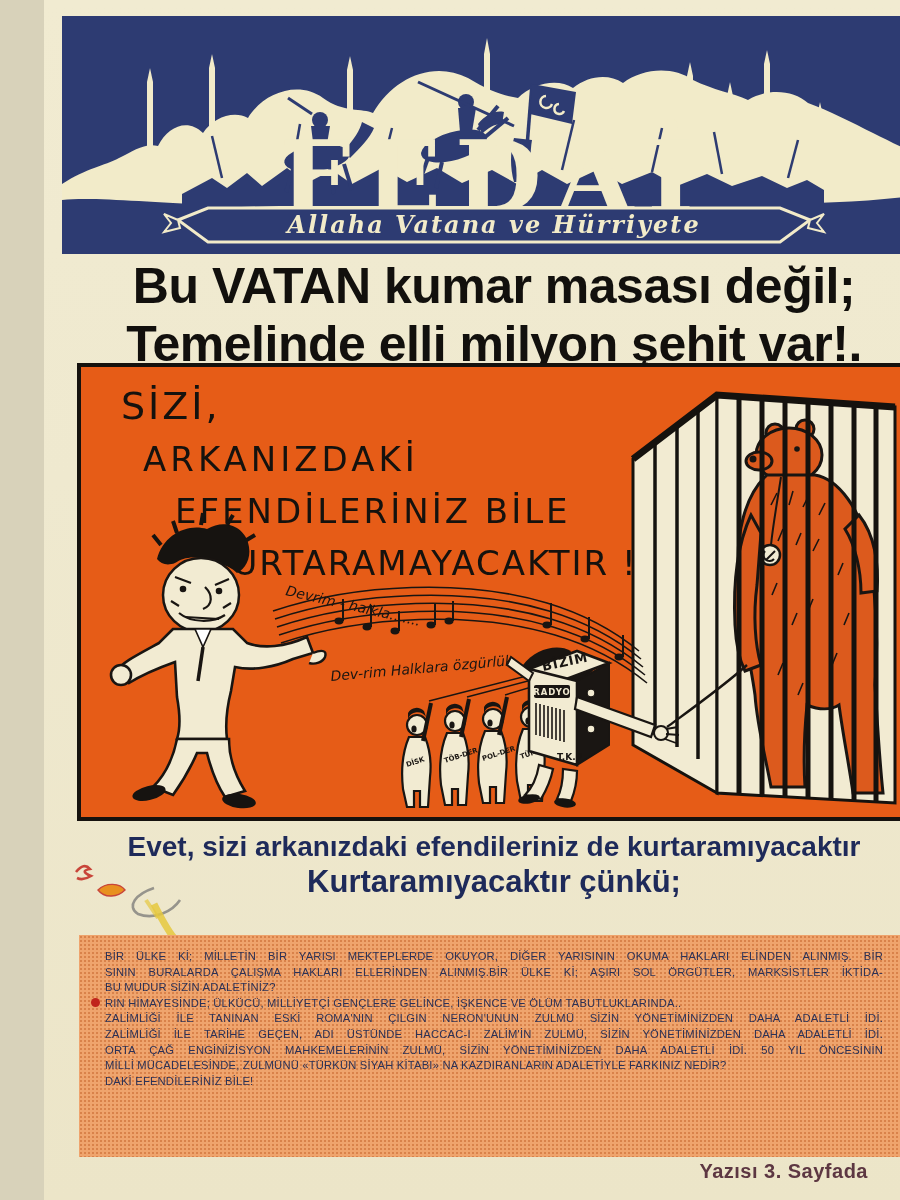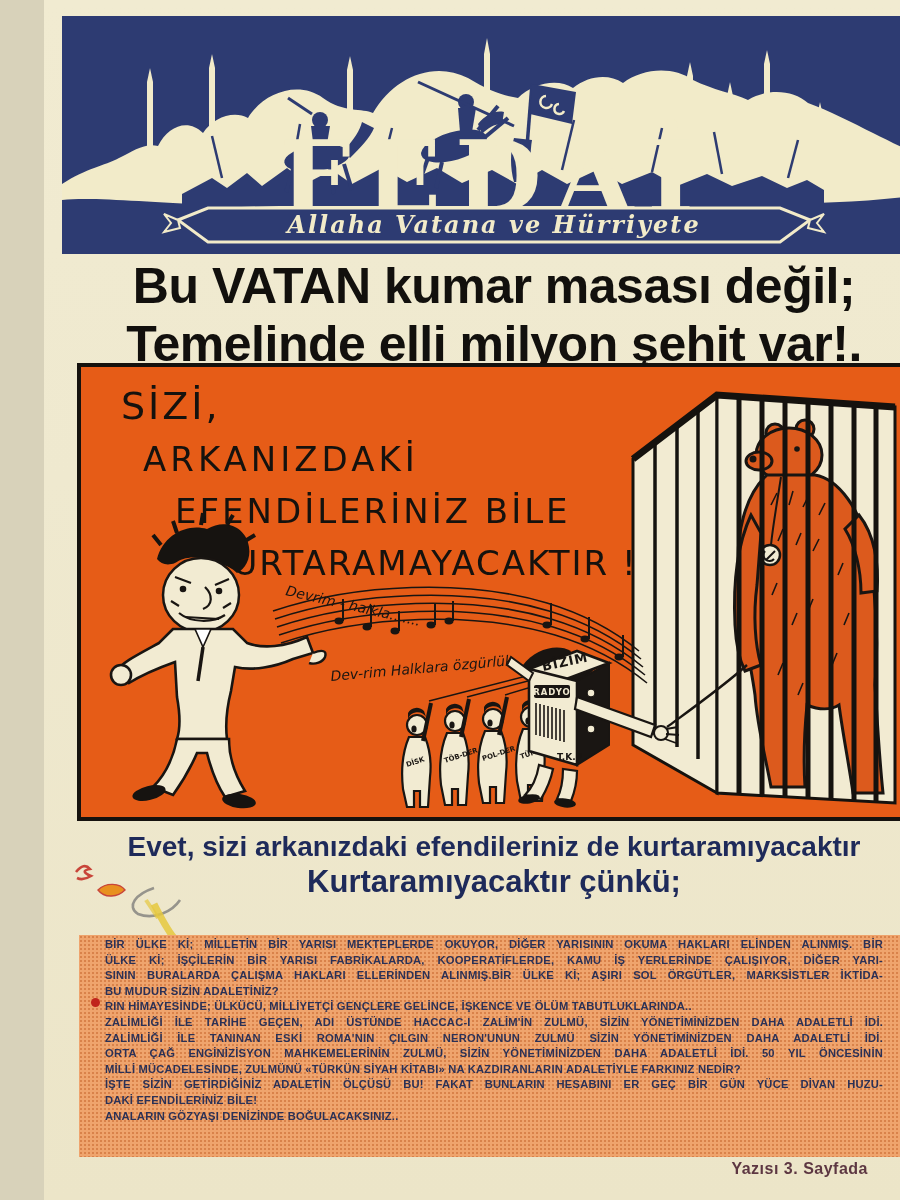"BİR ÜLKE Kİ; MİLLETİN BİR" .bodytext { font-weight: bold -> normal; top: 2px -> 14px }
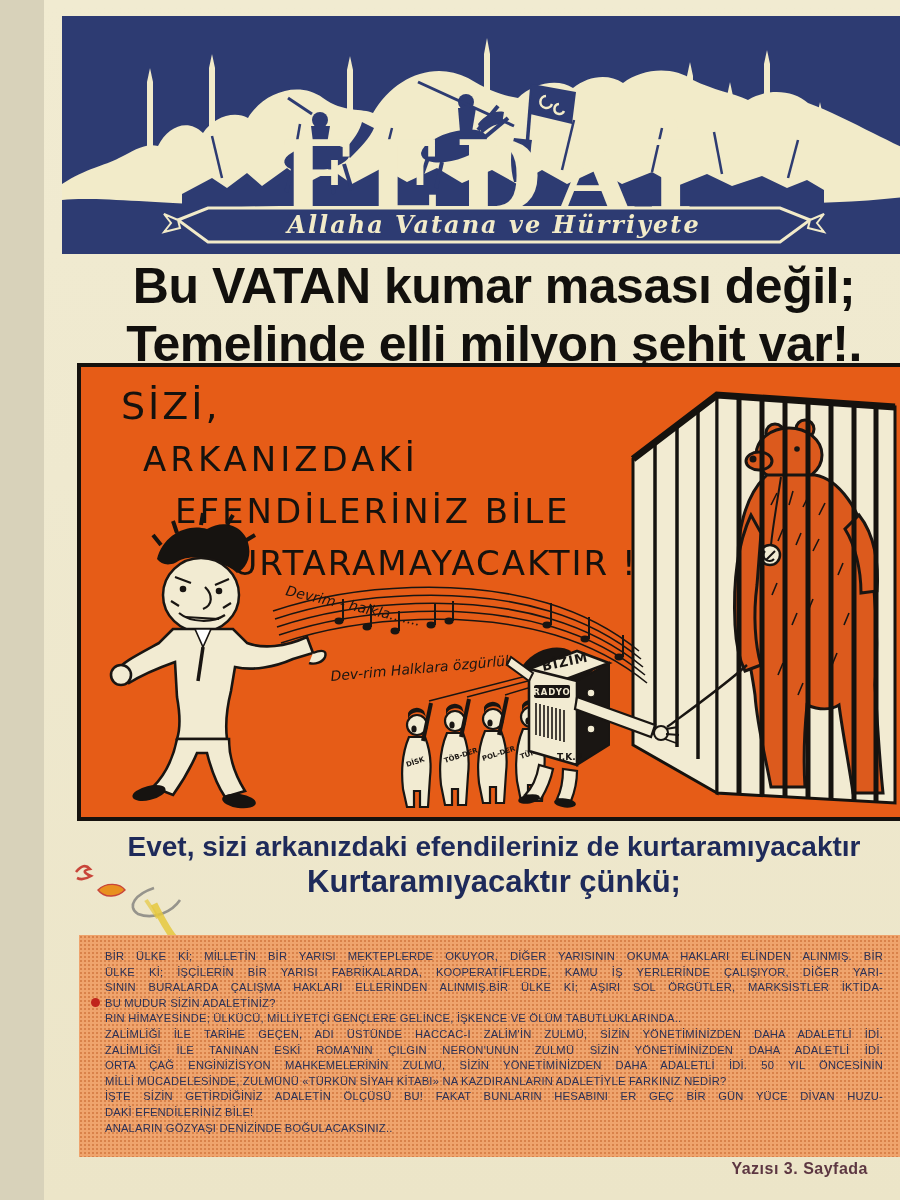"ÜLKE Kİ; İŞÇİLERİN BİR YARISI" div.bl { html: <div>ÜLKE Kİ; İŞÇİLERİN BİR YARISI FABRİKALARDA, KOOPERATİFLERDE, KAMU İŞ YERLERİNDE ÇALIŞIYOR, DİĞER YARI-</div> -> none }
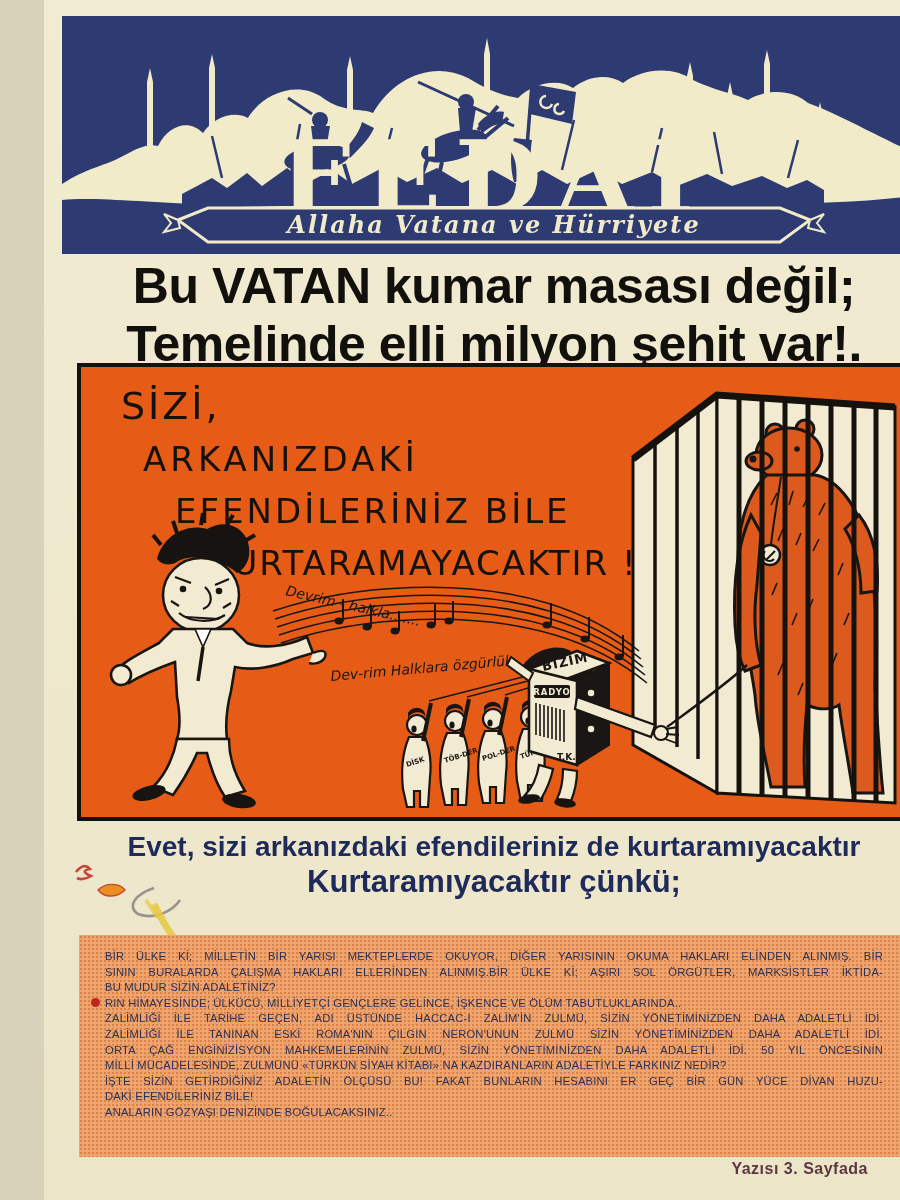"ZALİMLİĞİ İLE TARİHE GEÇEN, ADI" div.bl { order: before "ZALİMLİĞİ İLE TANINAN ESKİ ROMA'NIN" -> after "ZALİMLİĞİ İLE TANINAN ESKİ ROMA'NIN" }
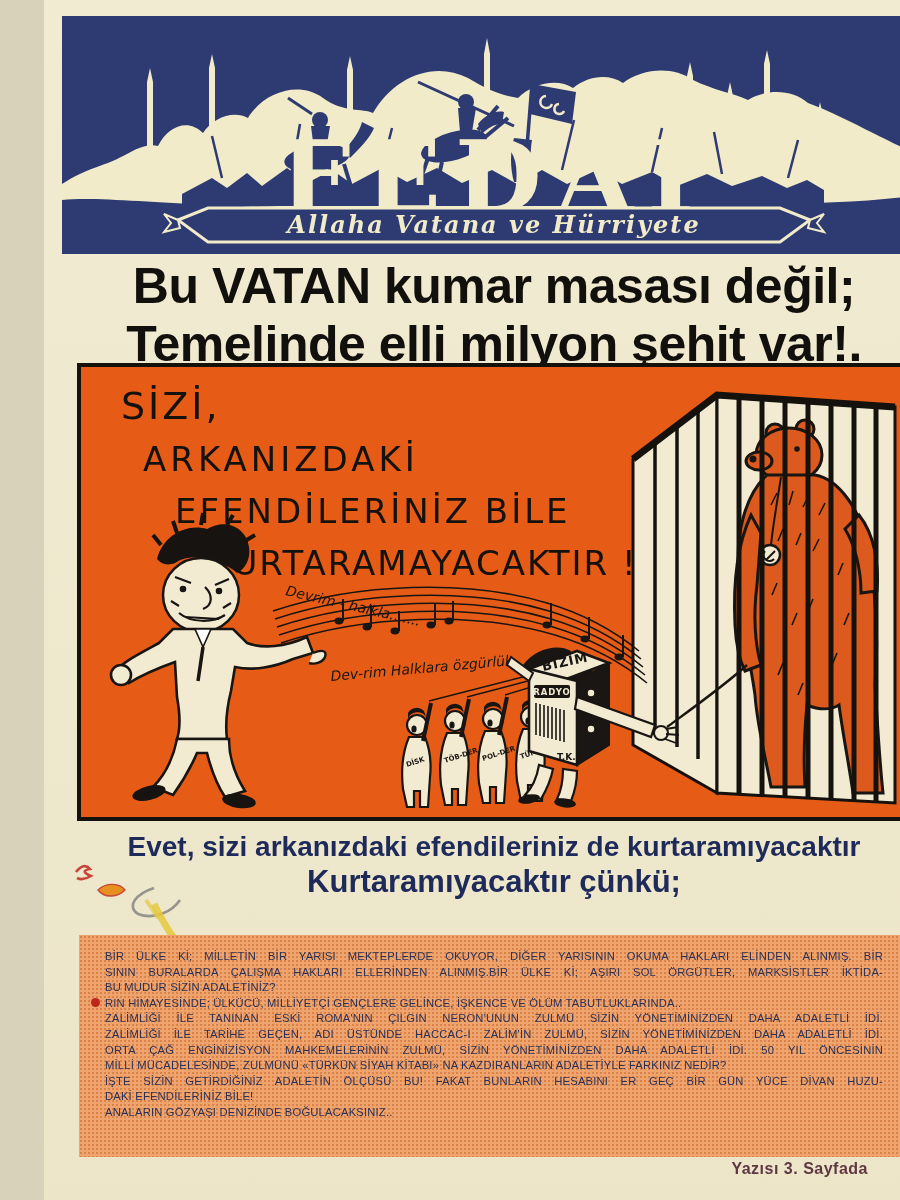"İŞTE SİZİN GETİRDİĞİNİZ ADALETİN ÖLÇÜSÜ" div.bl { html: <div>İŞTE SİZİN GETİRDİĞİNİZ ADALETİN ÖLÇÜSÜ BU! FAKAT BUNLARIN HESABINI ER GEÇ BİR GÜN YÜCE DİVAN HUZU-</div> -> none }
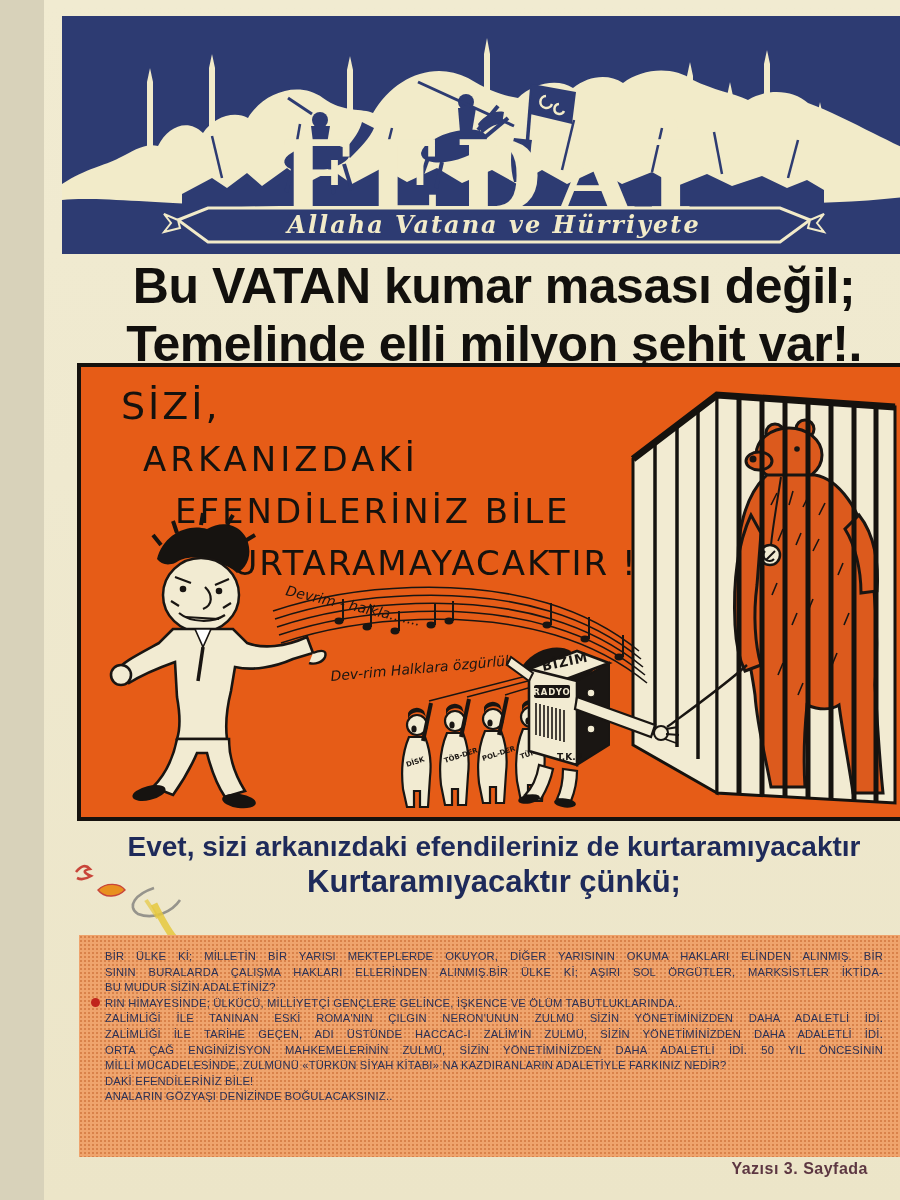"ANALARIN GÖZYAŞI DENİZİNDE" div.bl { html: <div>ANALARIN GÖZYAŞI DENİZİNDE BOĞULACAKSINIZ..</div> -> none }
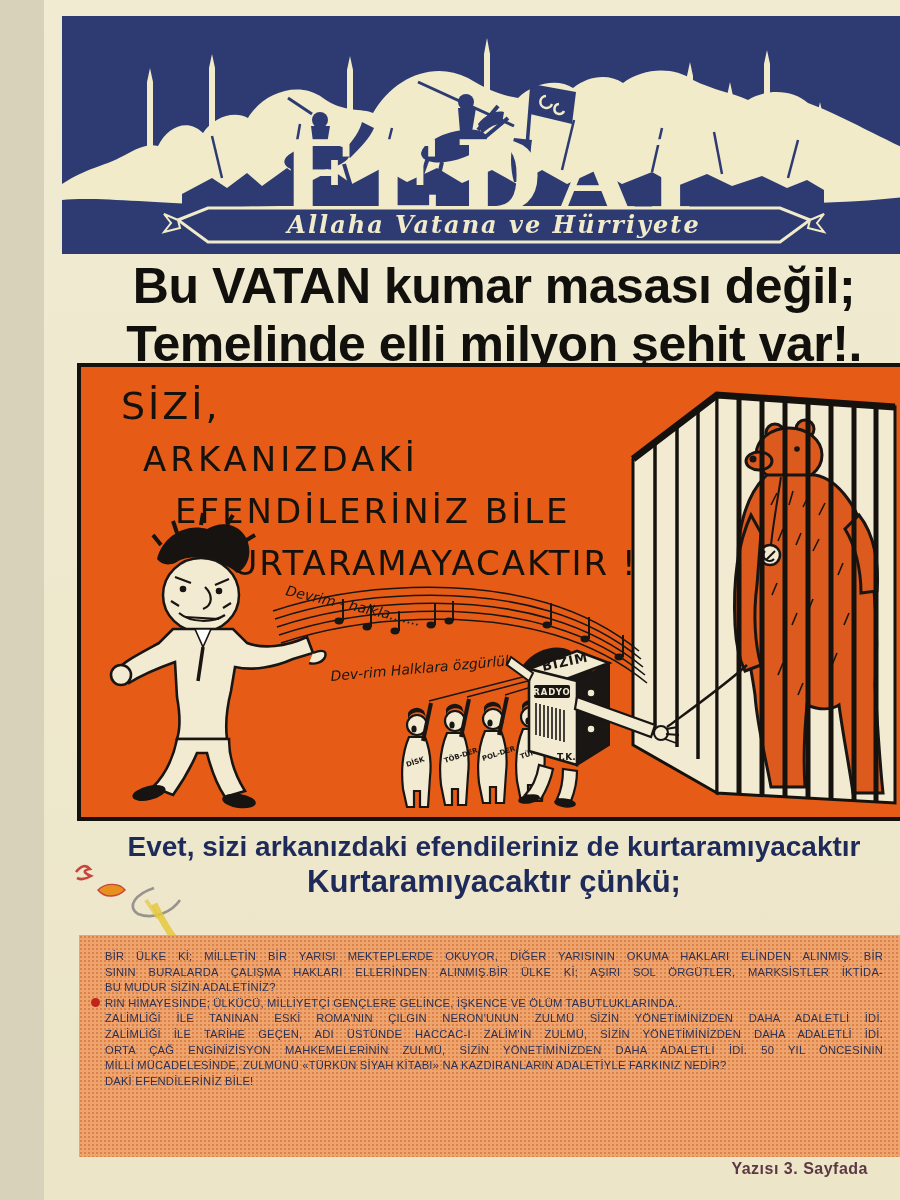"Yazısı 3. Sayfada" .footer-note { font-size: 16px -> 20px }
